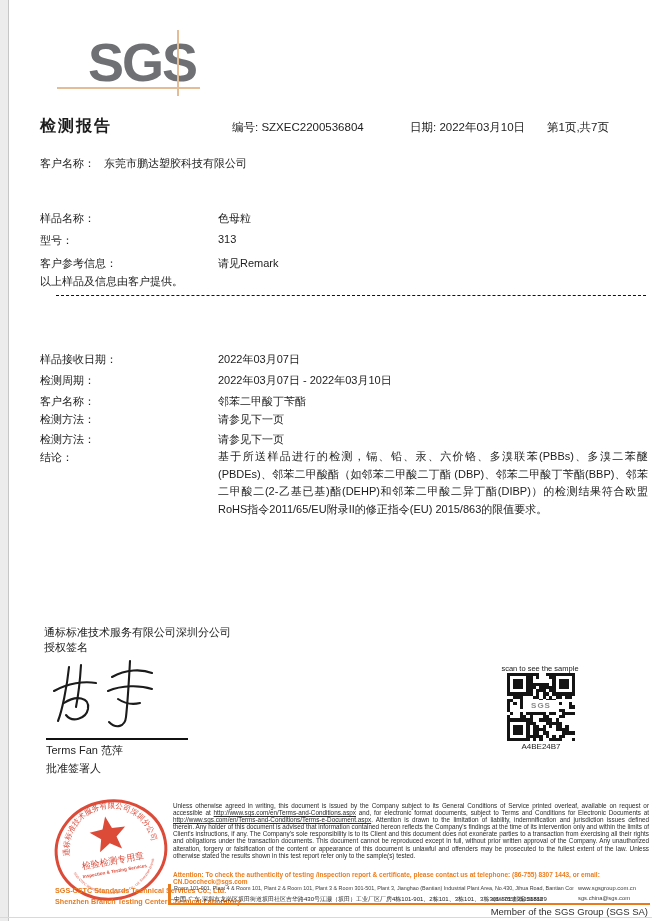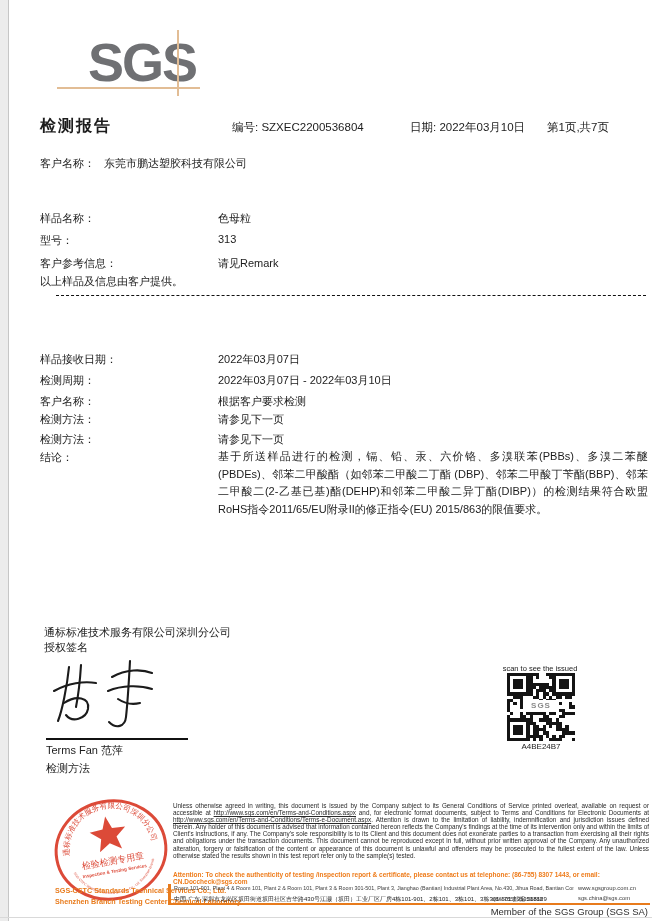"根据客户要求检测" span { text: 根据客户要求检测 -> 邻苯二甲酸丁苄酯 }
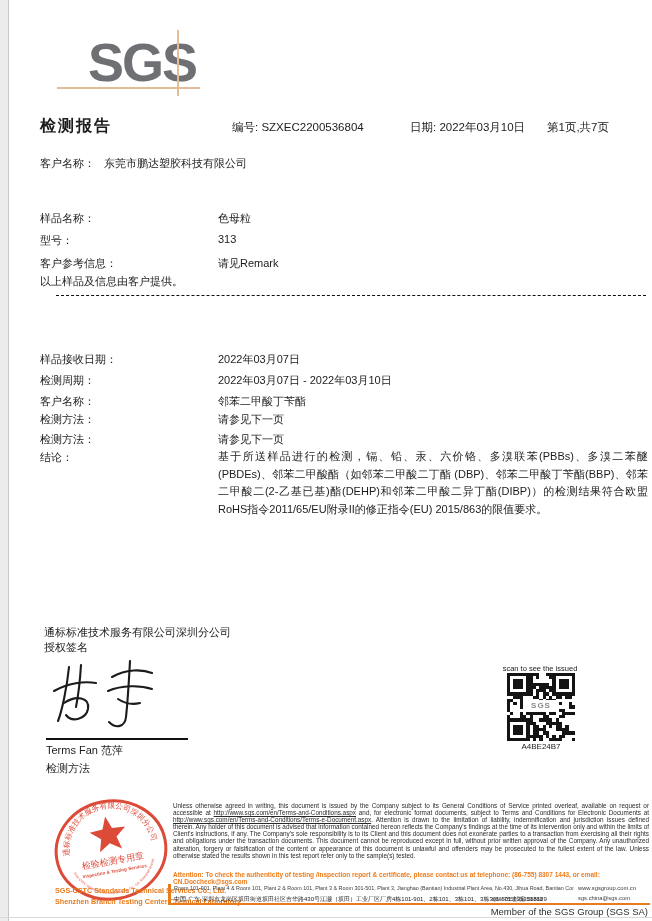"scan to see the issued" div.abs { text: issued -> sample }
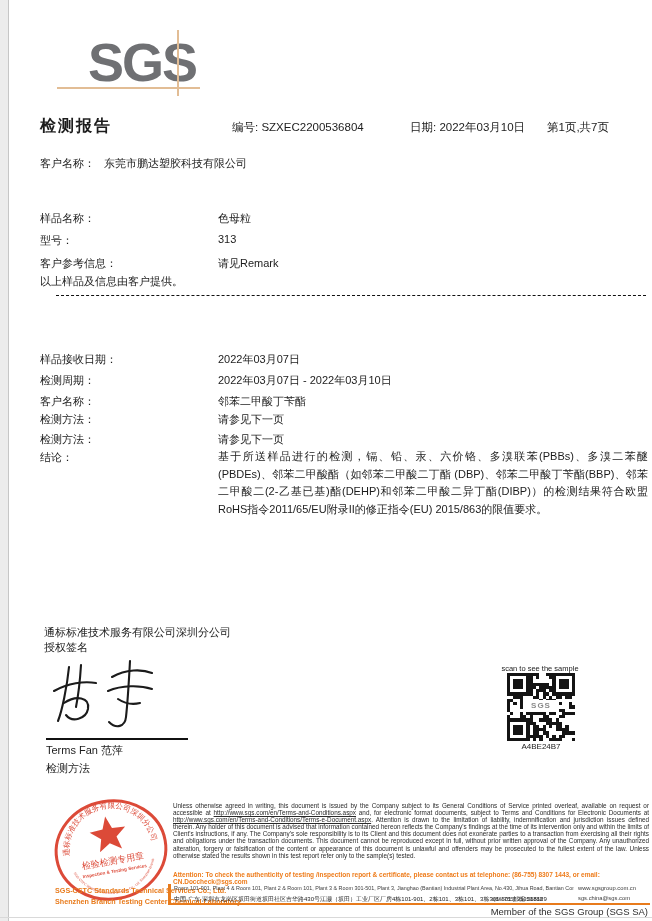"检测方法" div.abs { text: 检测方法 -> 批准签署人 }
